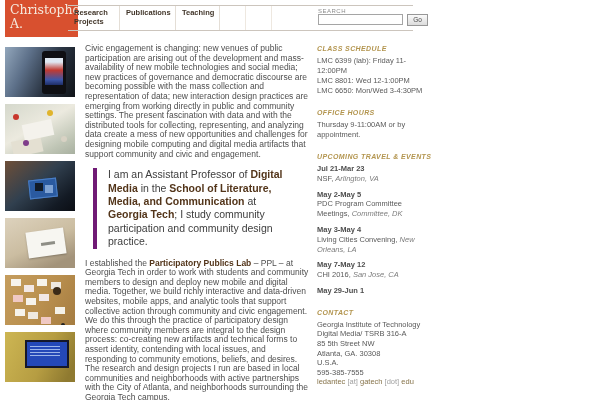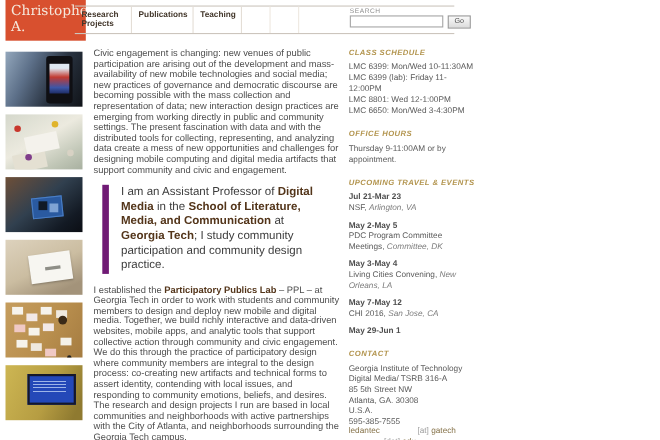"LMC 6399: Mon/Wed 10-11:30AM" div.side-text { html: <div>LMC 6399: Mon/Wed 10-11:30AM</div> -> none }
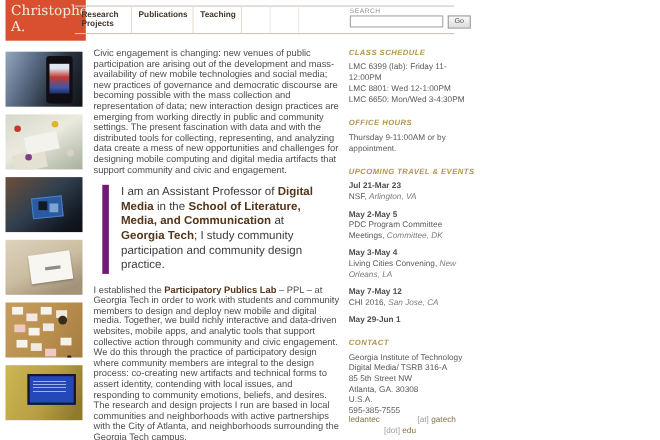"I am an Assistant Professor" blockquote { border-left: 6px solid #701a75 -> 4px solid #701a75 }
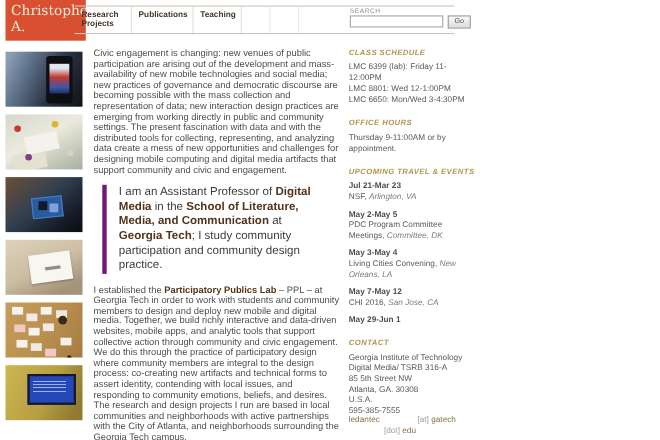"[at]" .email-sep { margin-left: 32px -> none }
